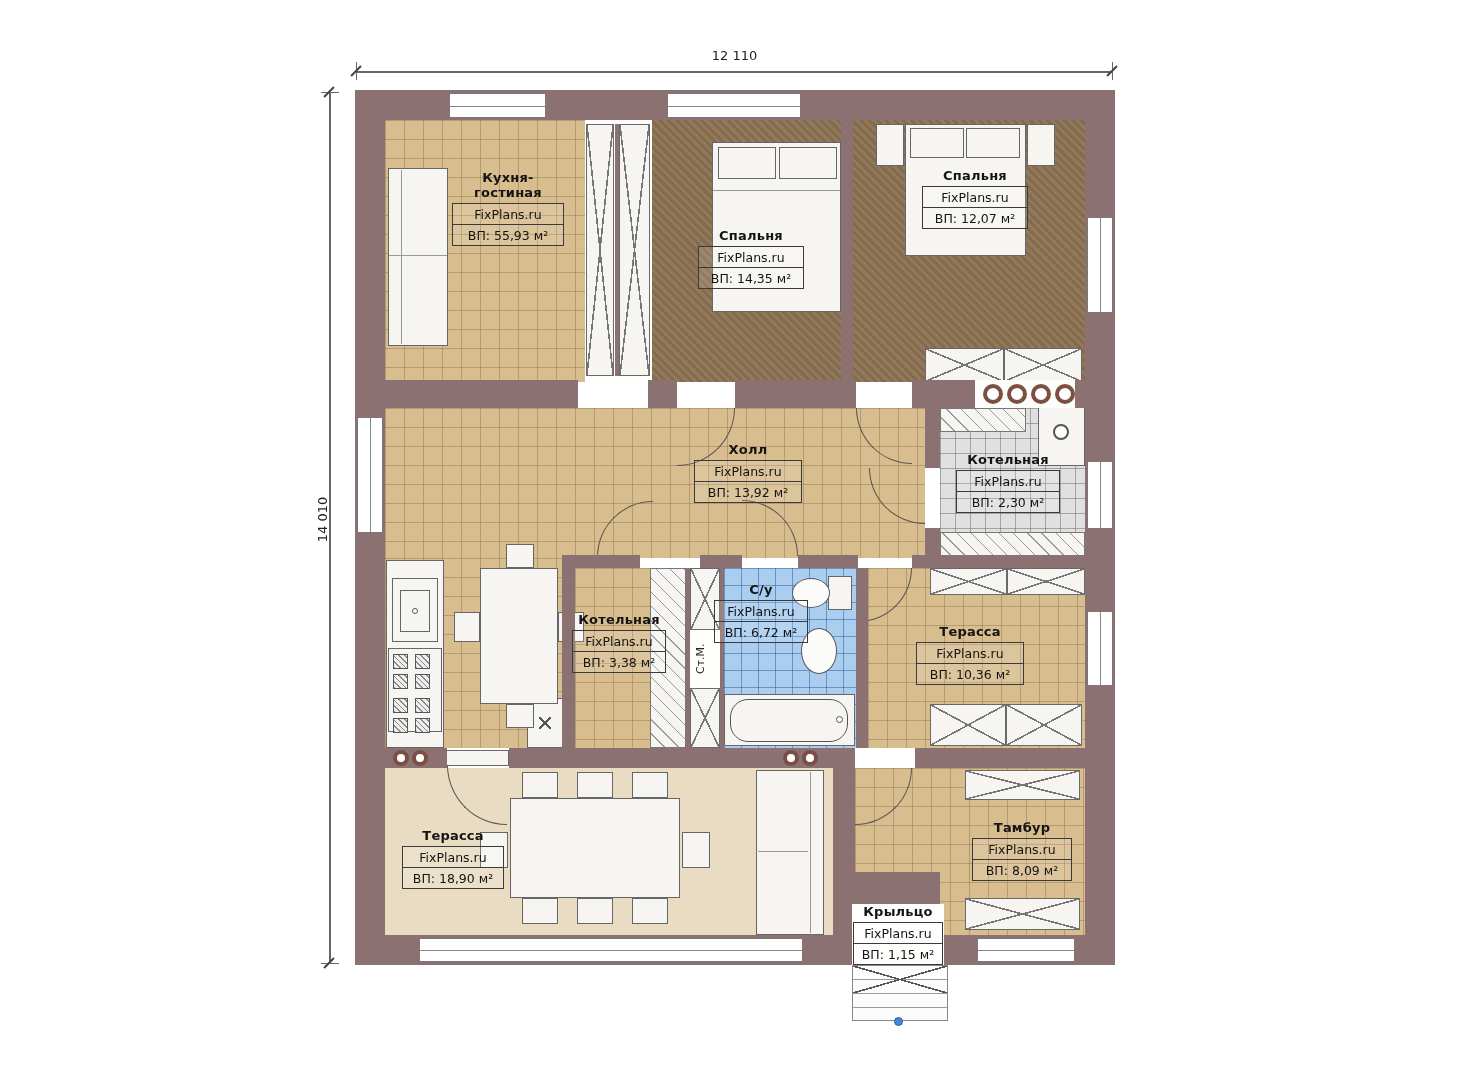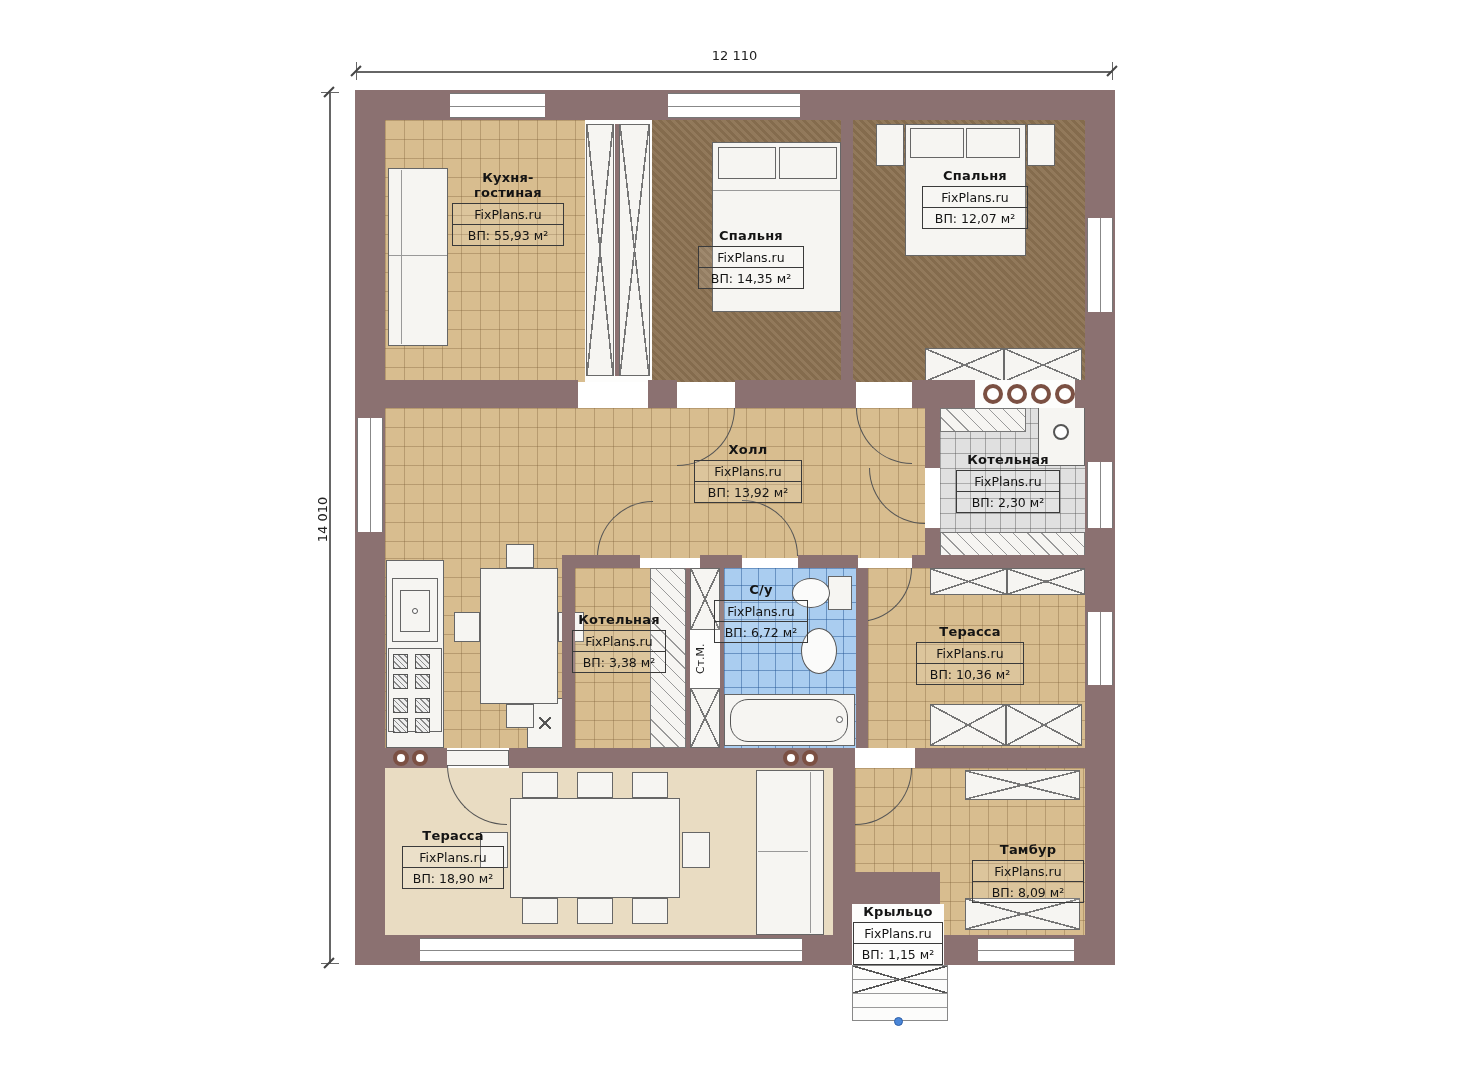"Тамбур" div.room-label { top: 842px -> 820px; width: 112px -> 100px }
